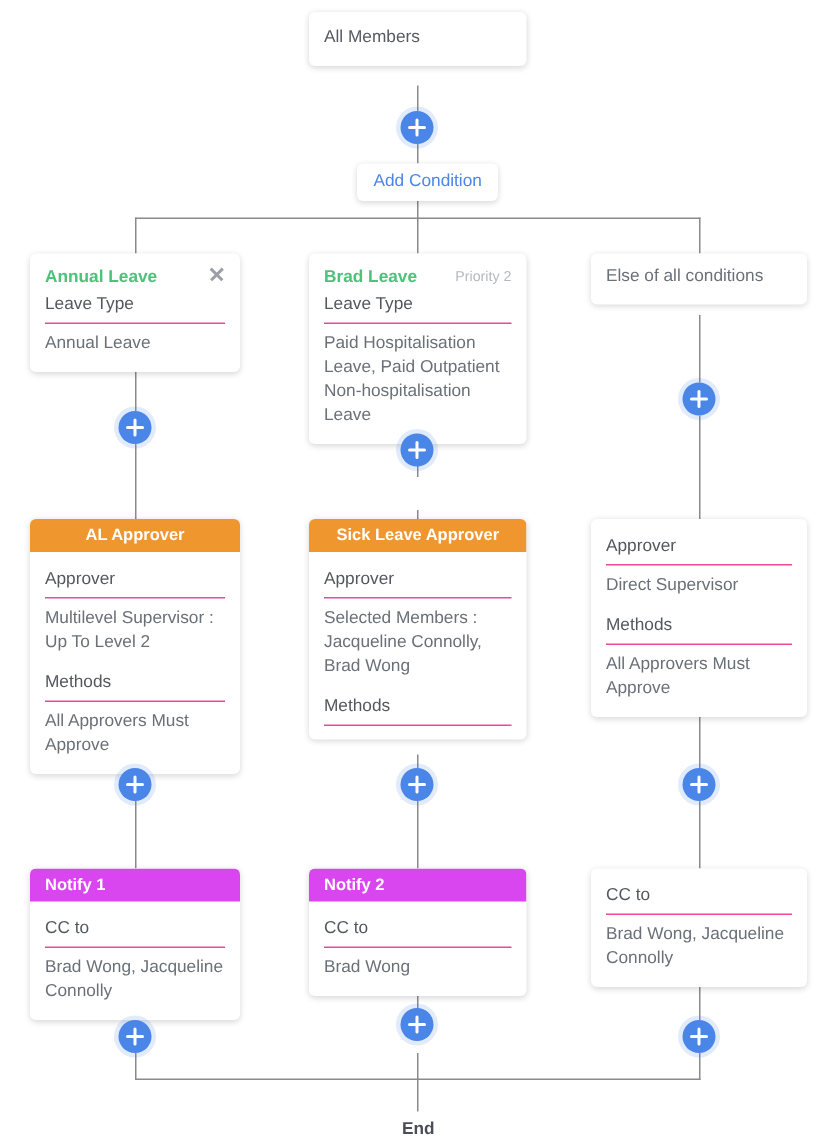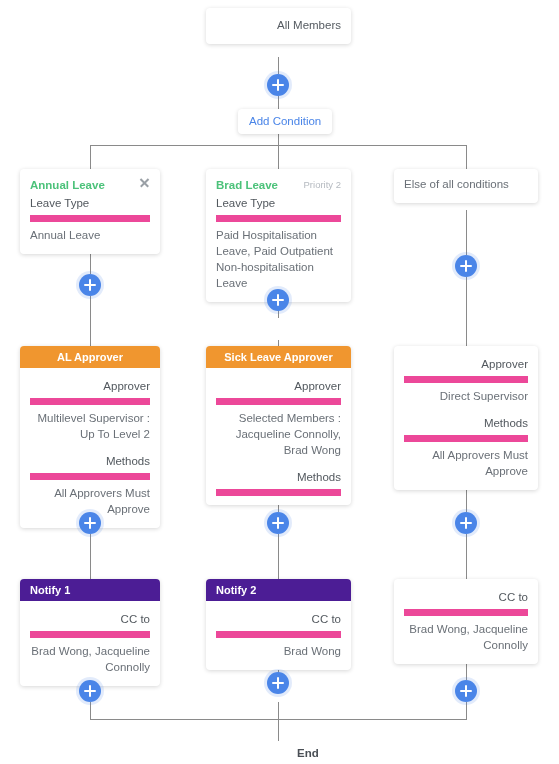"All Members" .card-body { text-align: right -> none }
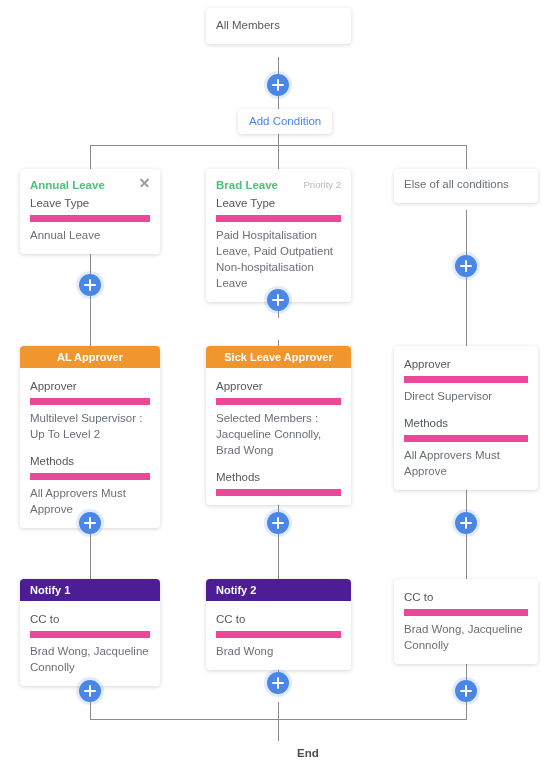"Leave Type" .field-label { border-bottom: 7px solid #ec4899 -> 1px solid #ec4899 }
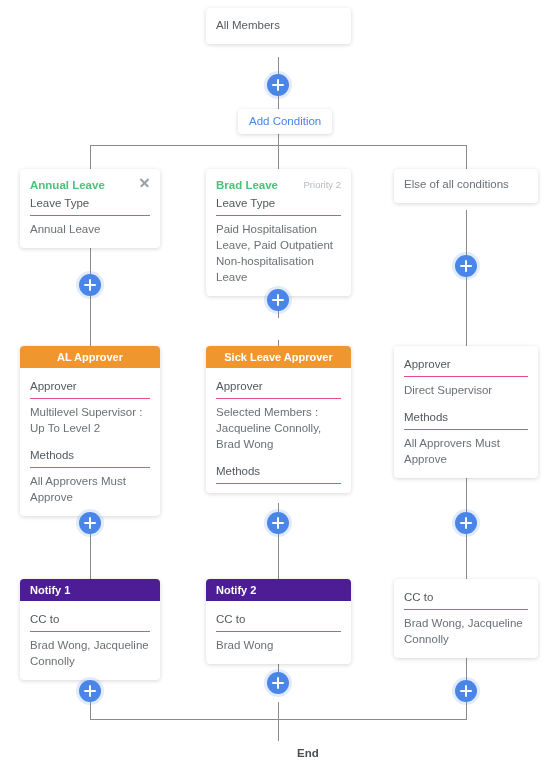"Notify 1" .head-blue { background: #4c1d95 -> #d946ef }
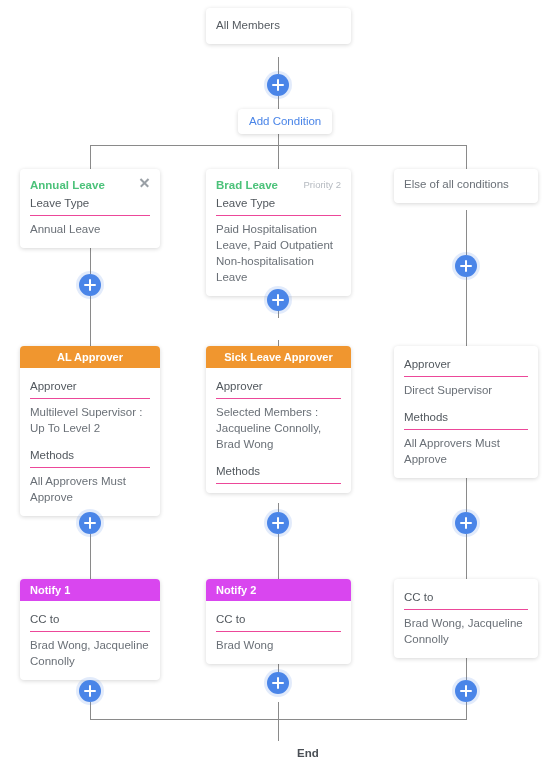"End" .end-label { margin-left: 29px -> none }
